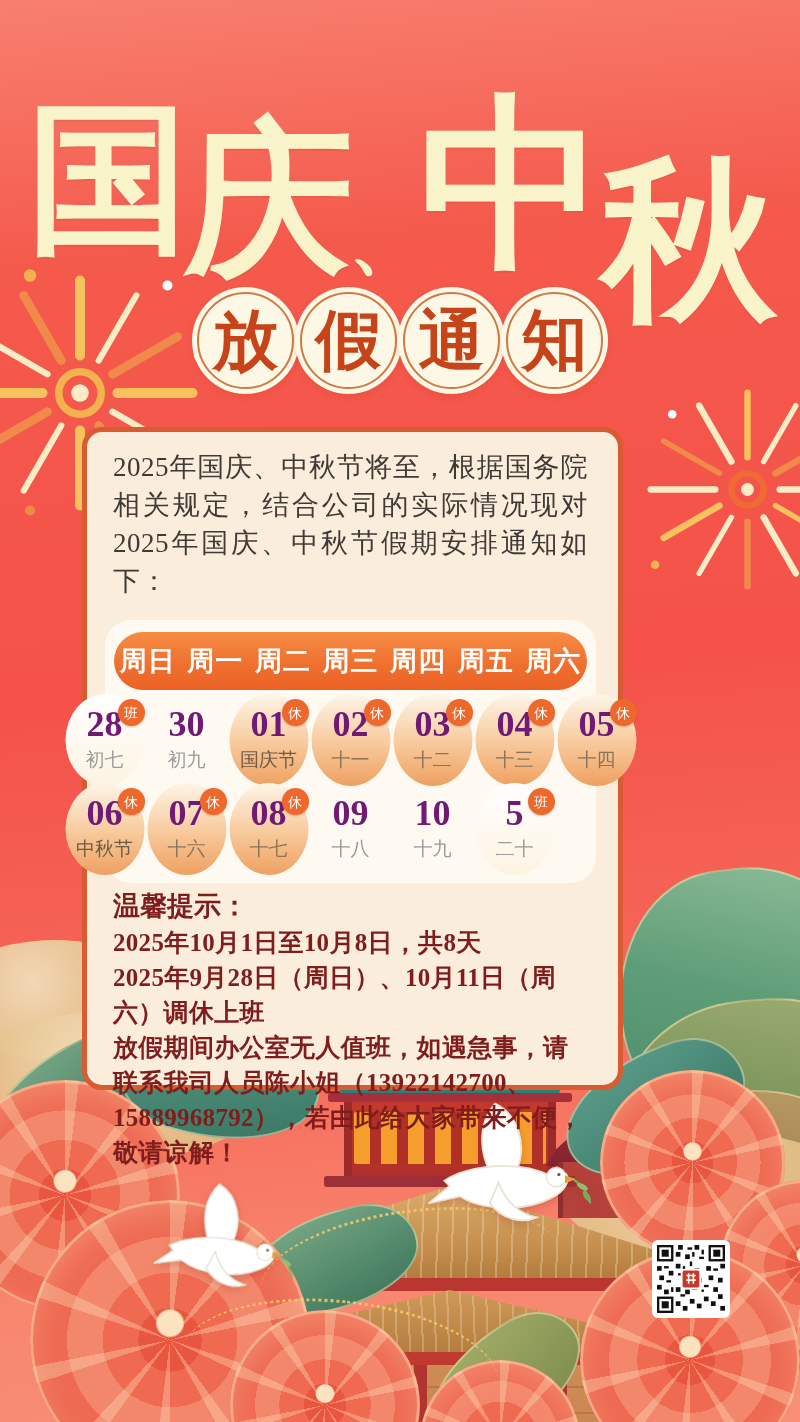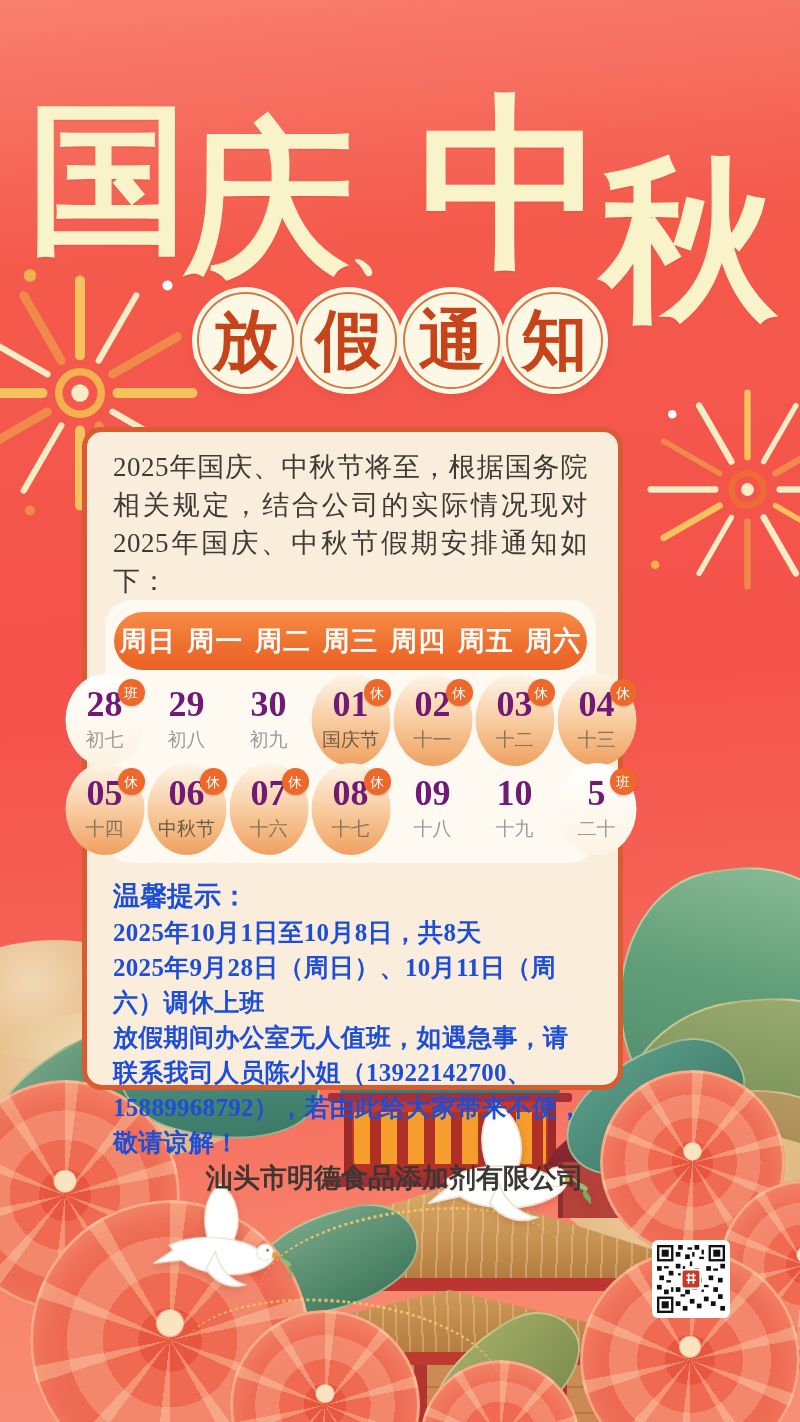"周日" .cal-box { margin: 0 -8px 0 -8px -> 20px -8px 0 -8px }
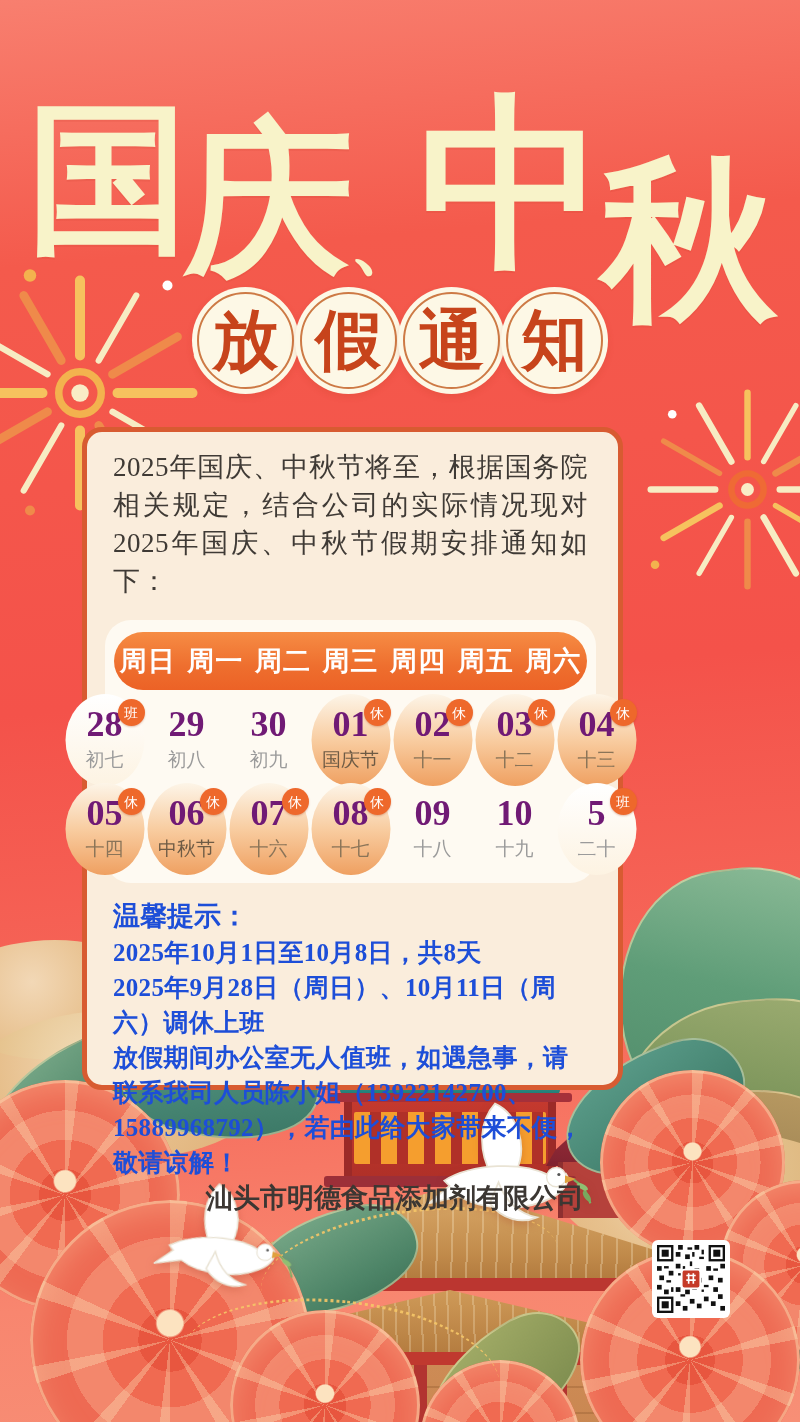"29" div.cal-cell { html: <div> <span>29</span> <span>初八</span> </div> -> none }
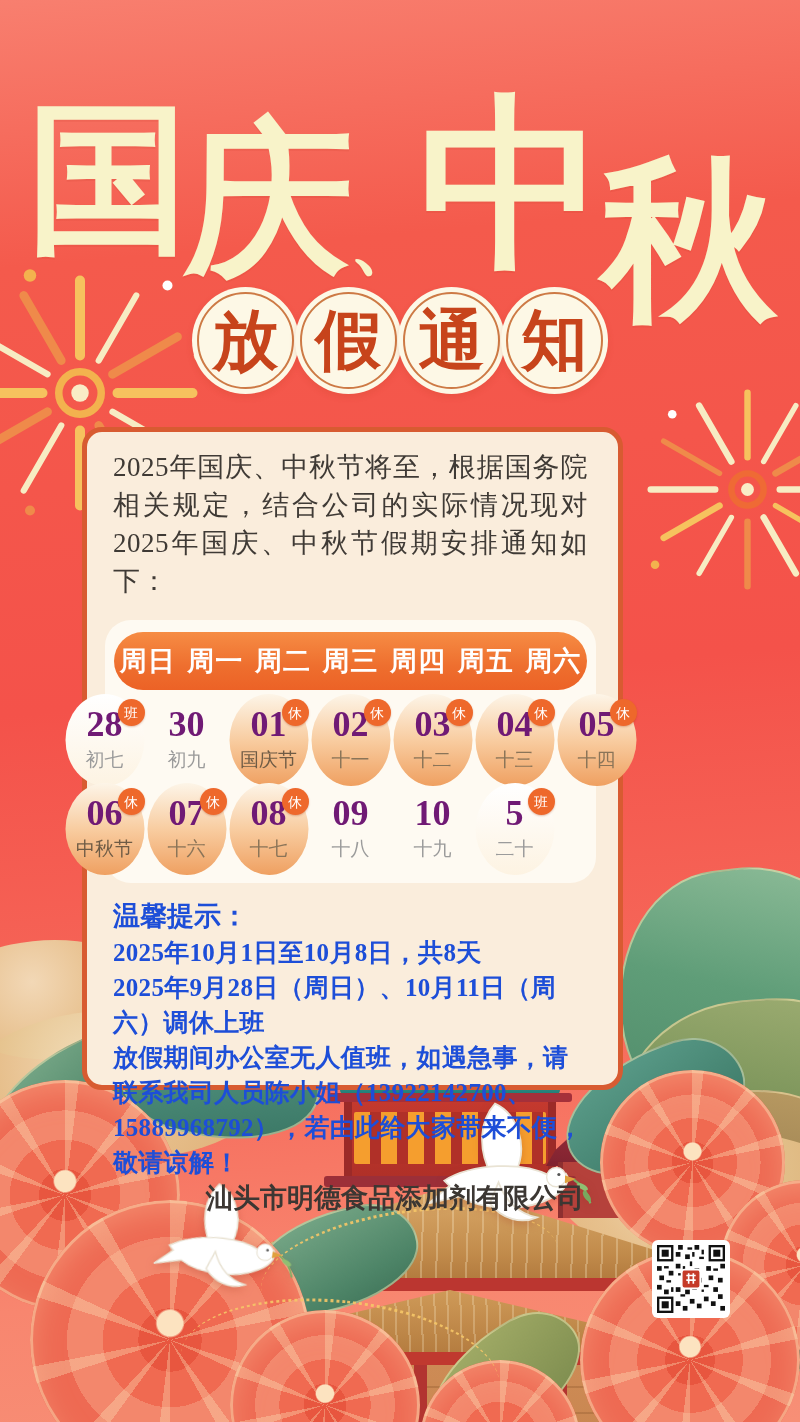"温馨提示：" .tips { color: #1d4ed8 -> #7f1d1d; margin-top: 14px -> 4px }
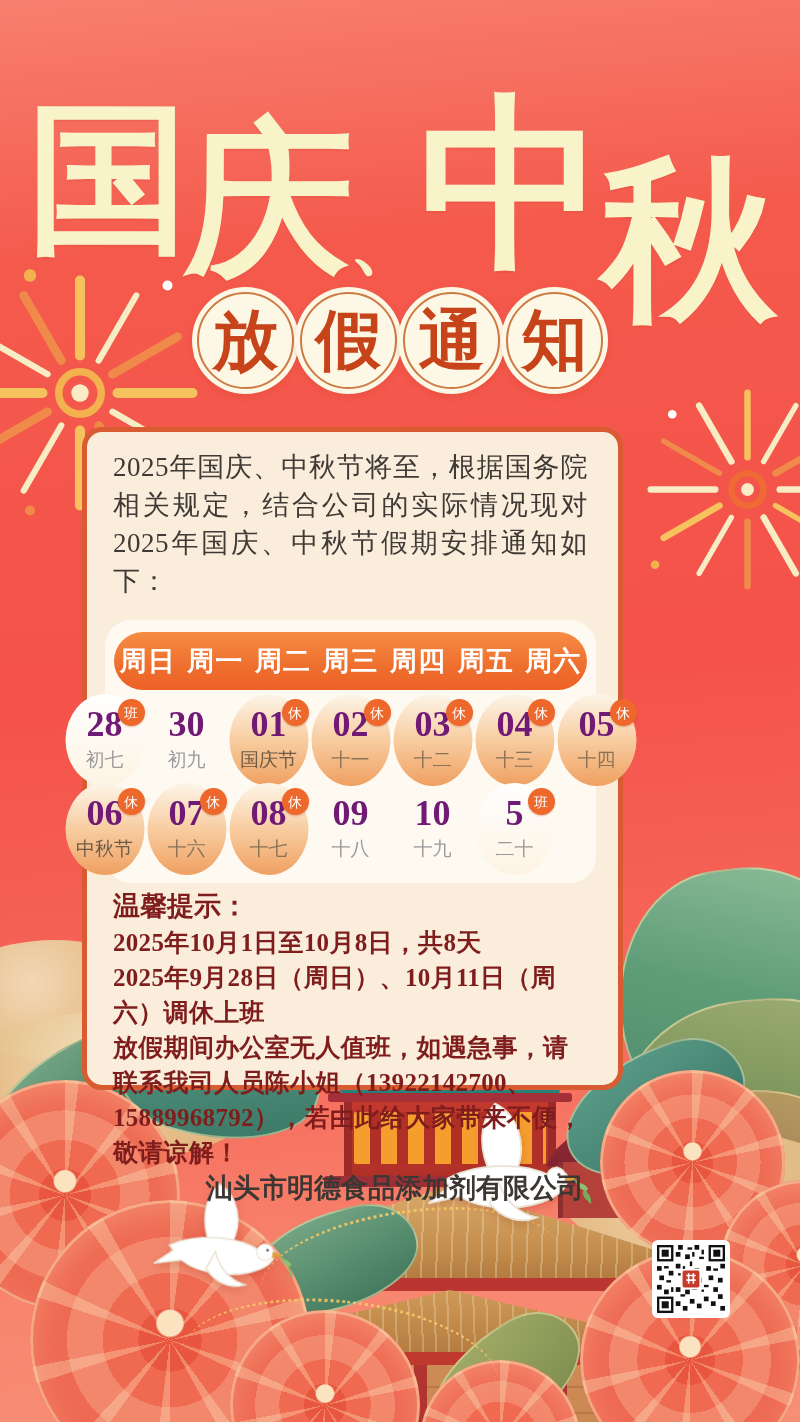"汕头市明德食品添加剂有限公司" div.company { html: <div>汕头市明德食品添加剂有限公司</div> -> none }
